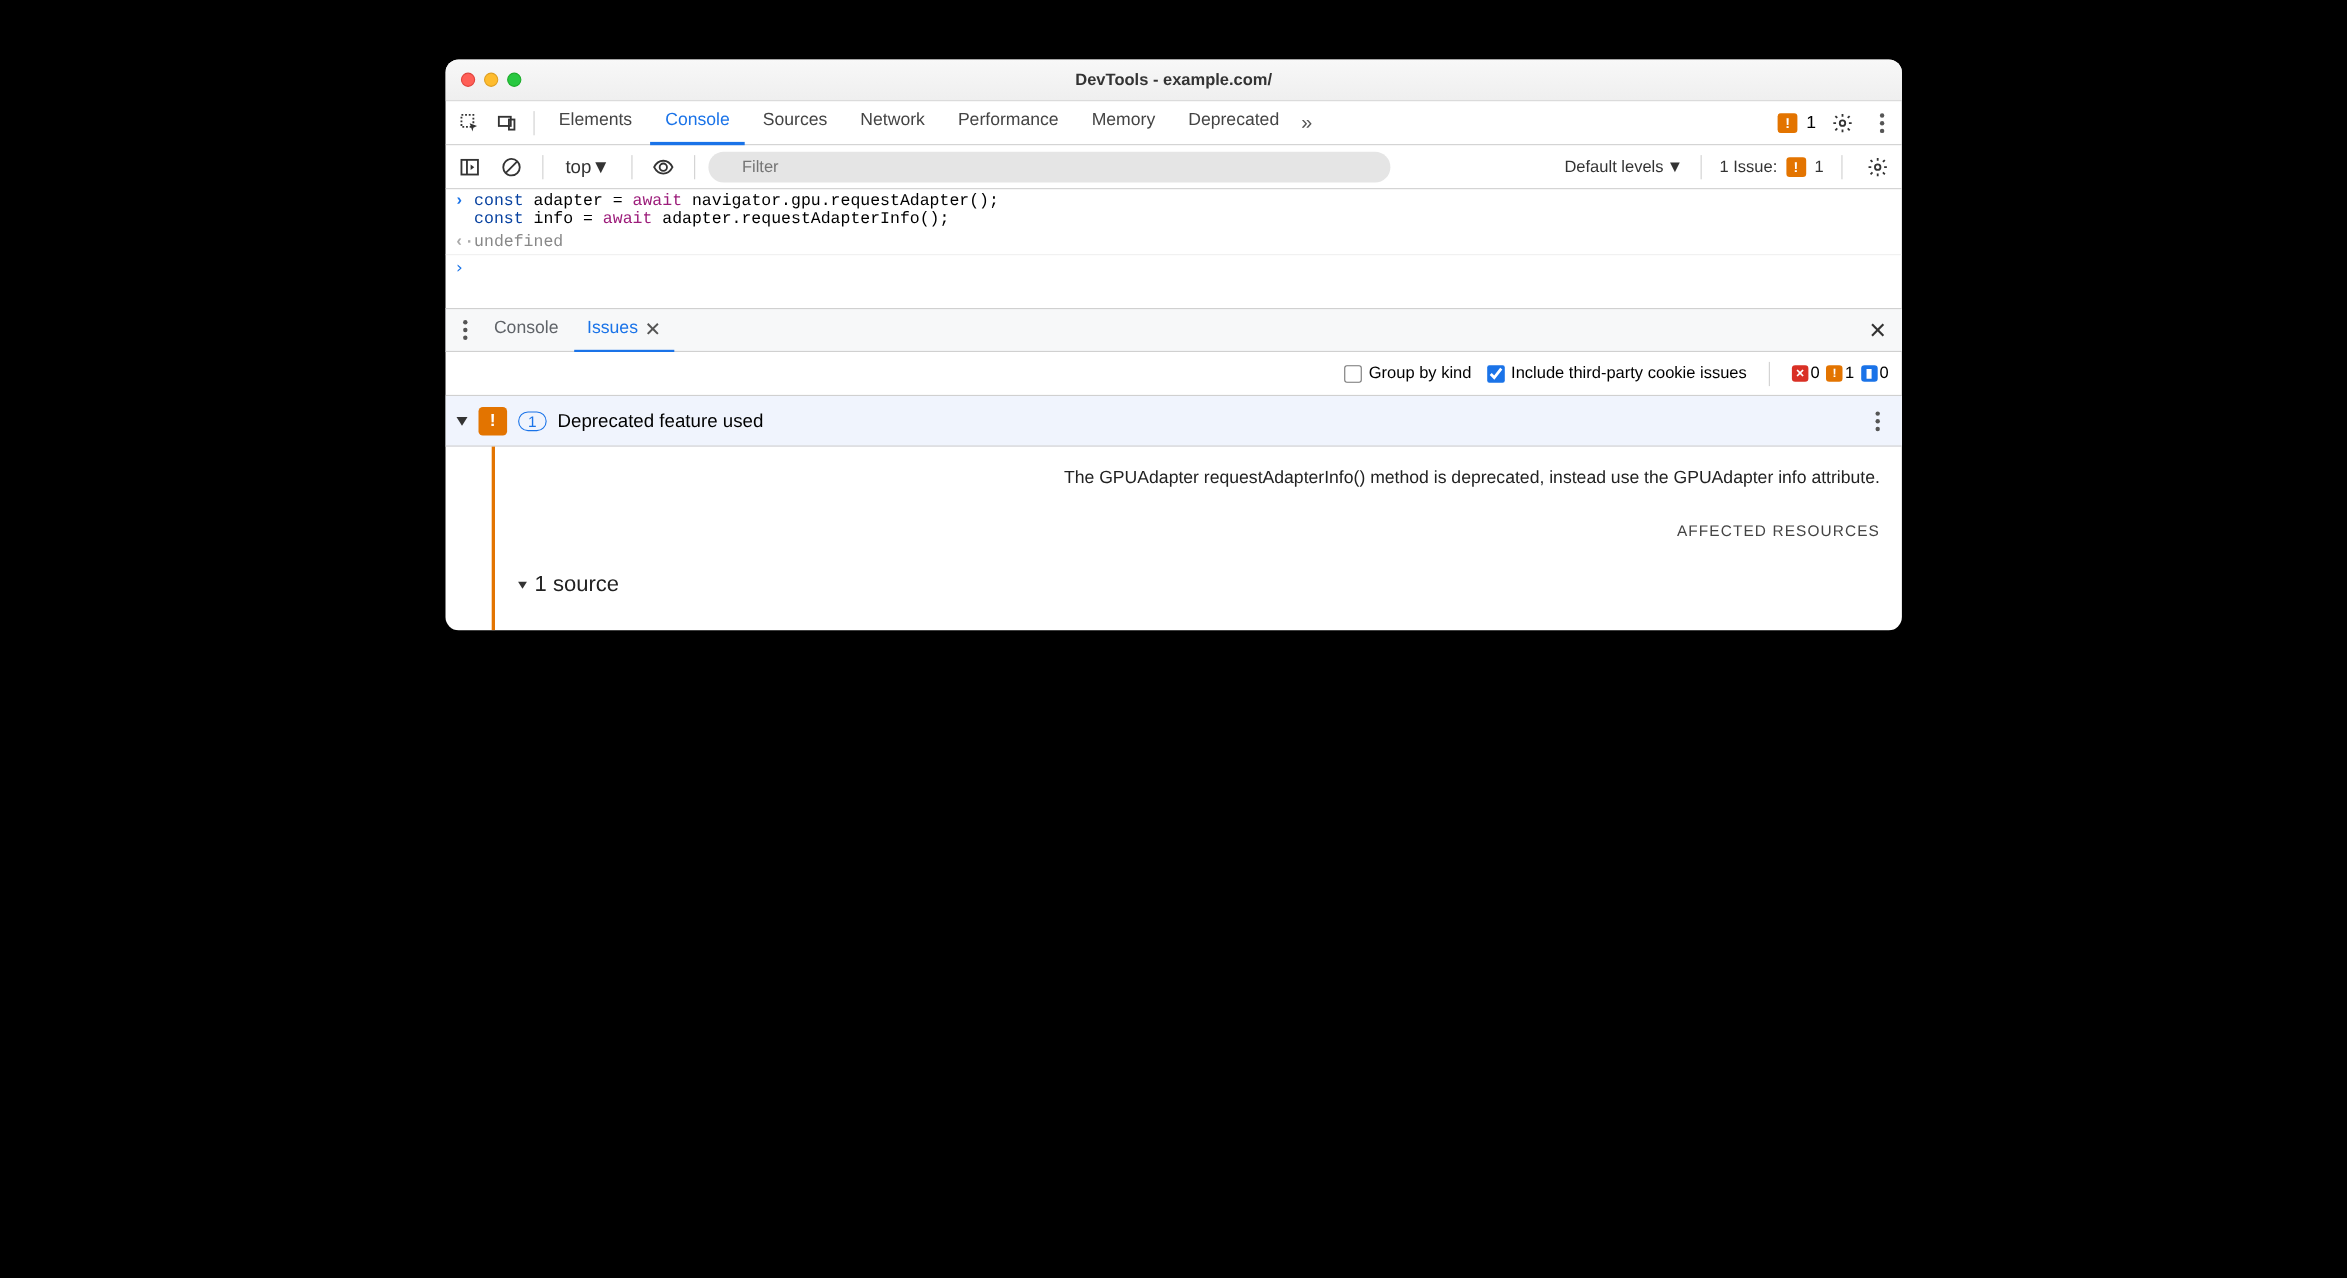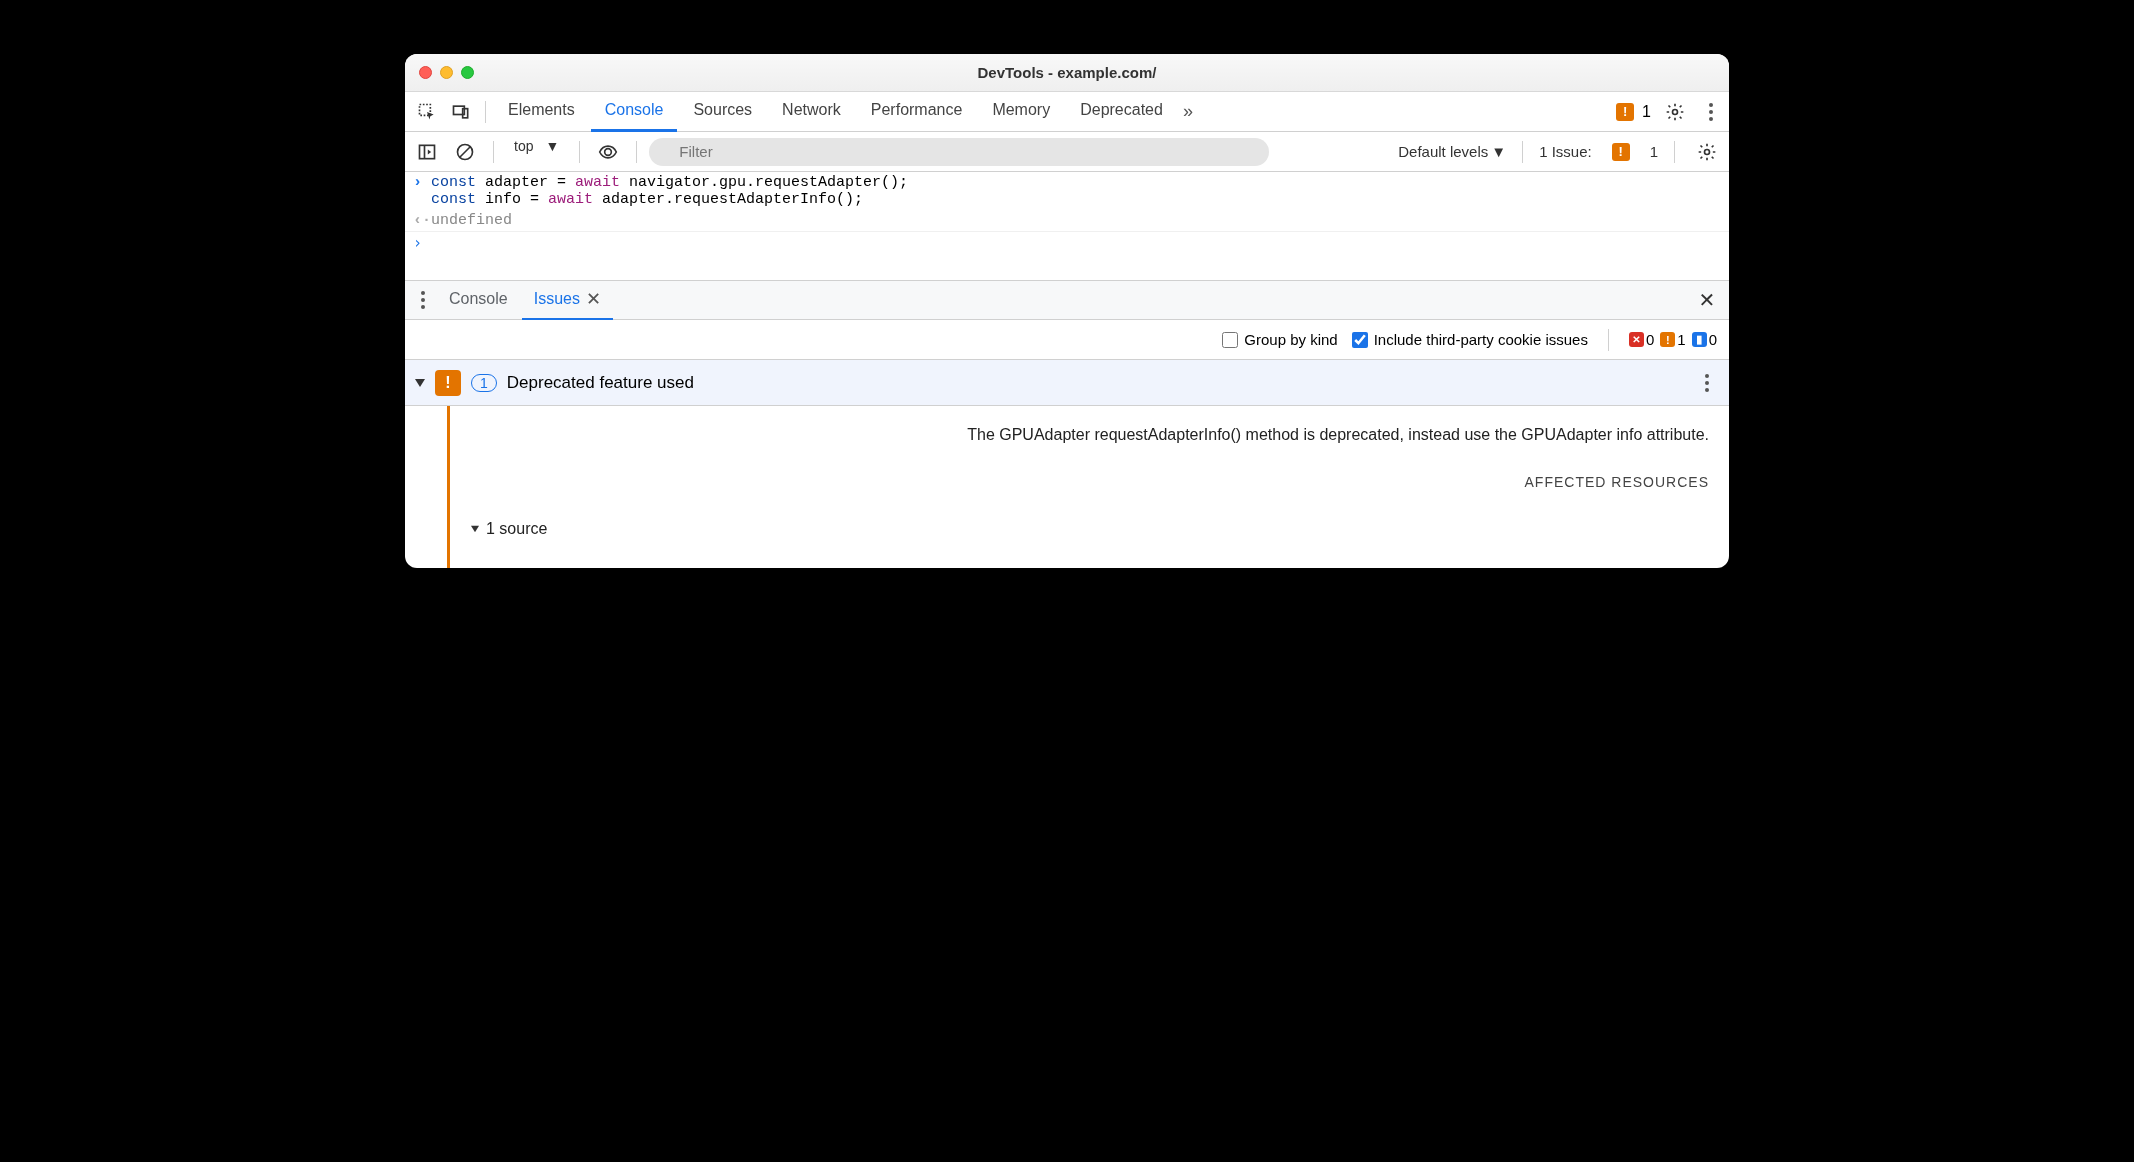"top" .ctx-btn { align-items: none -> center; font-size: 14px -> 17px; gap: 12px -> 0 }
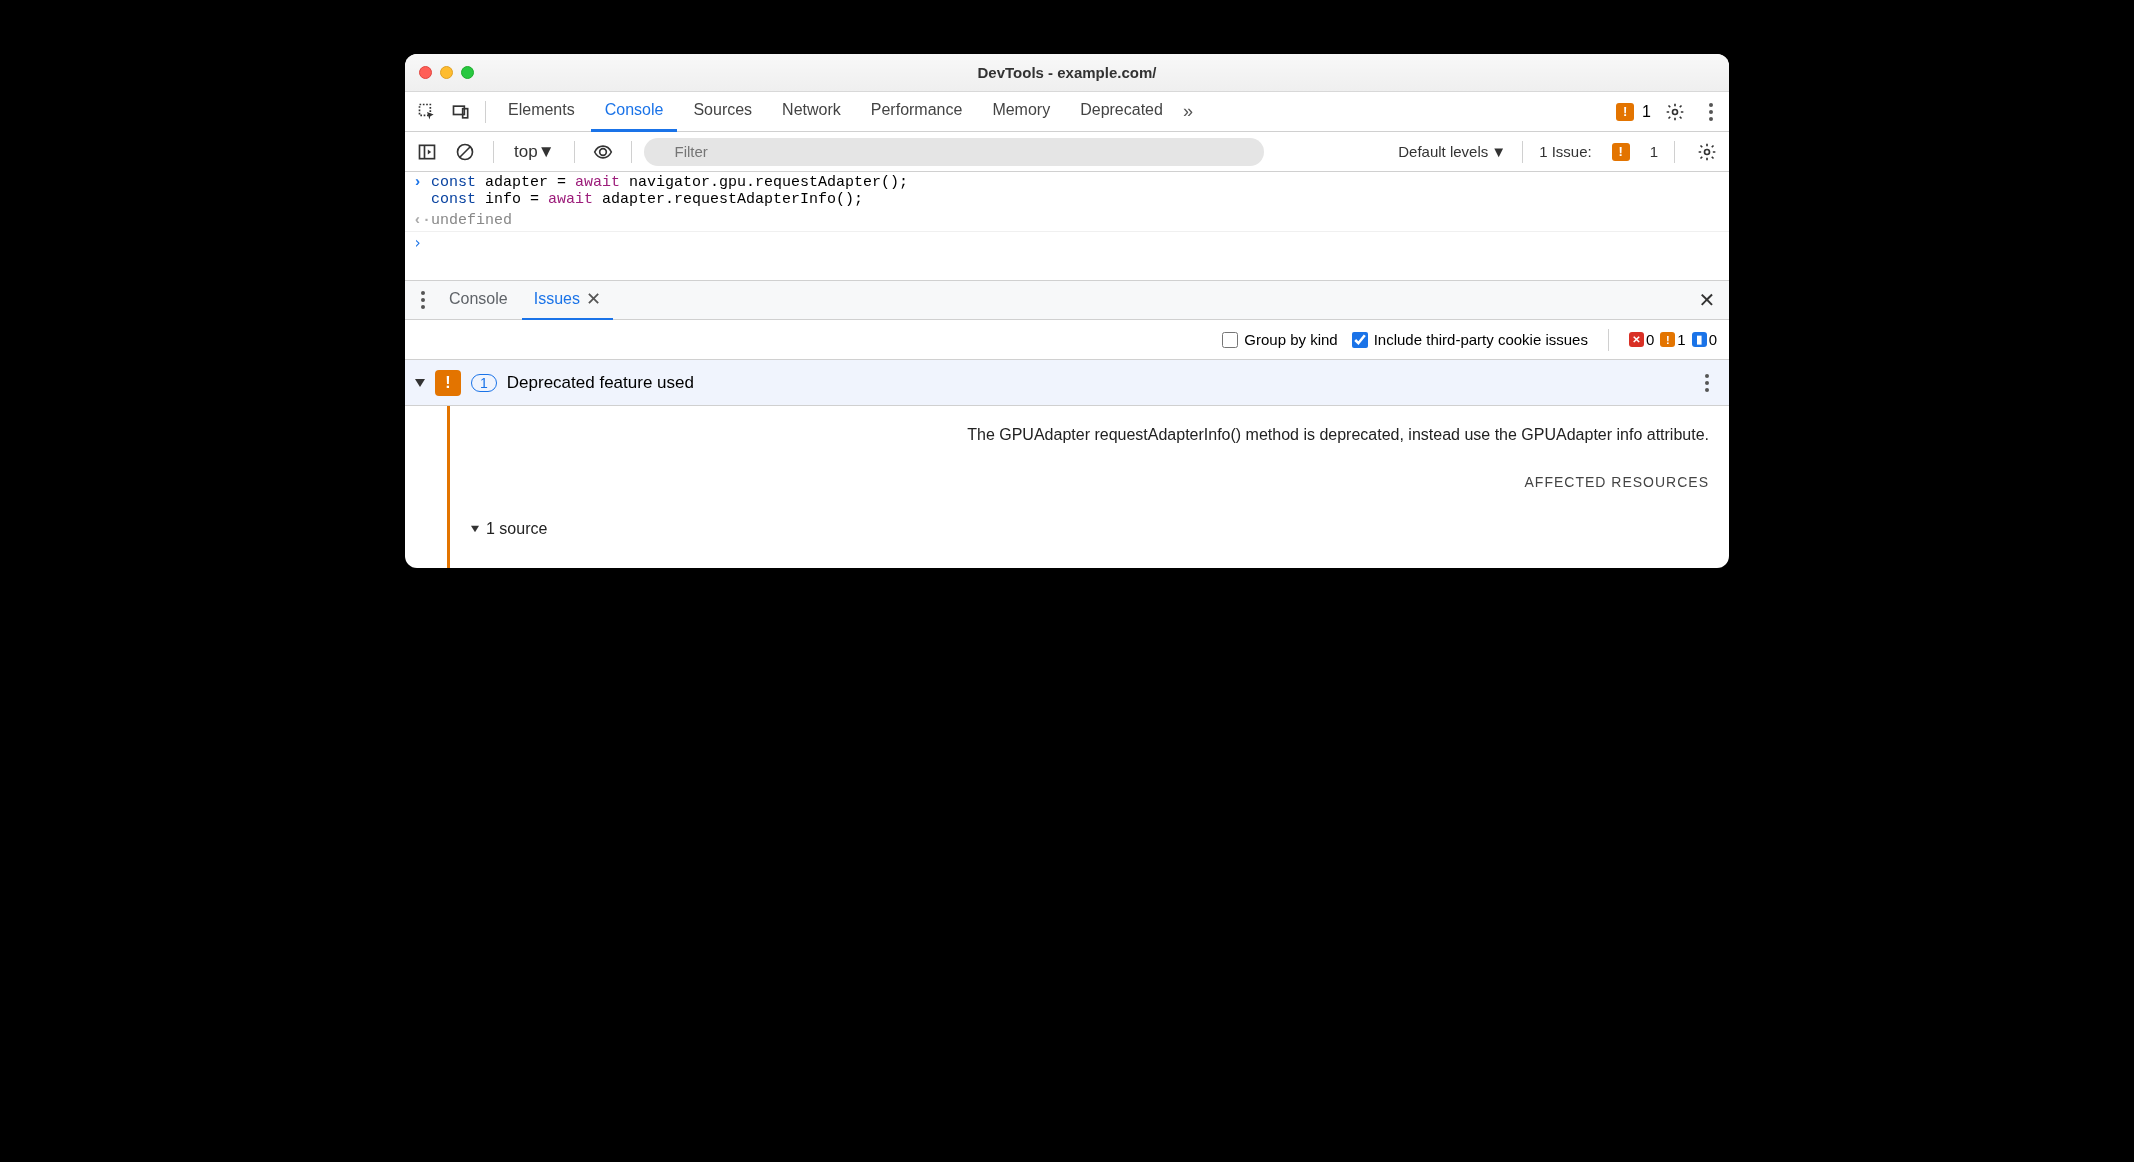"1 Issue:" .issues-link { gap: 20px -> 8px }
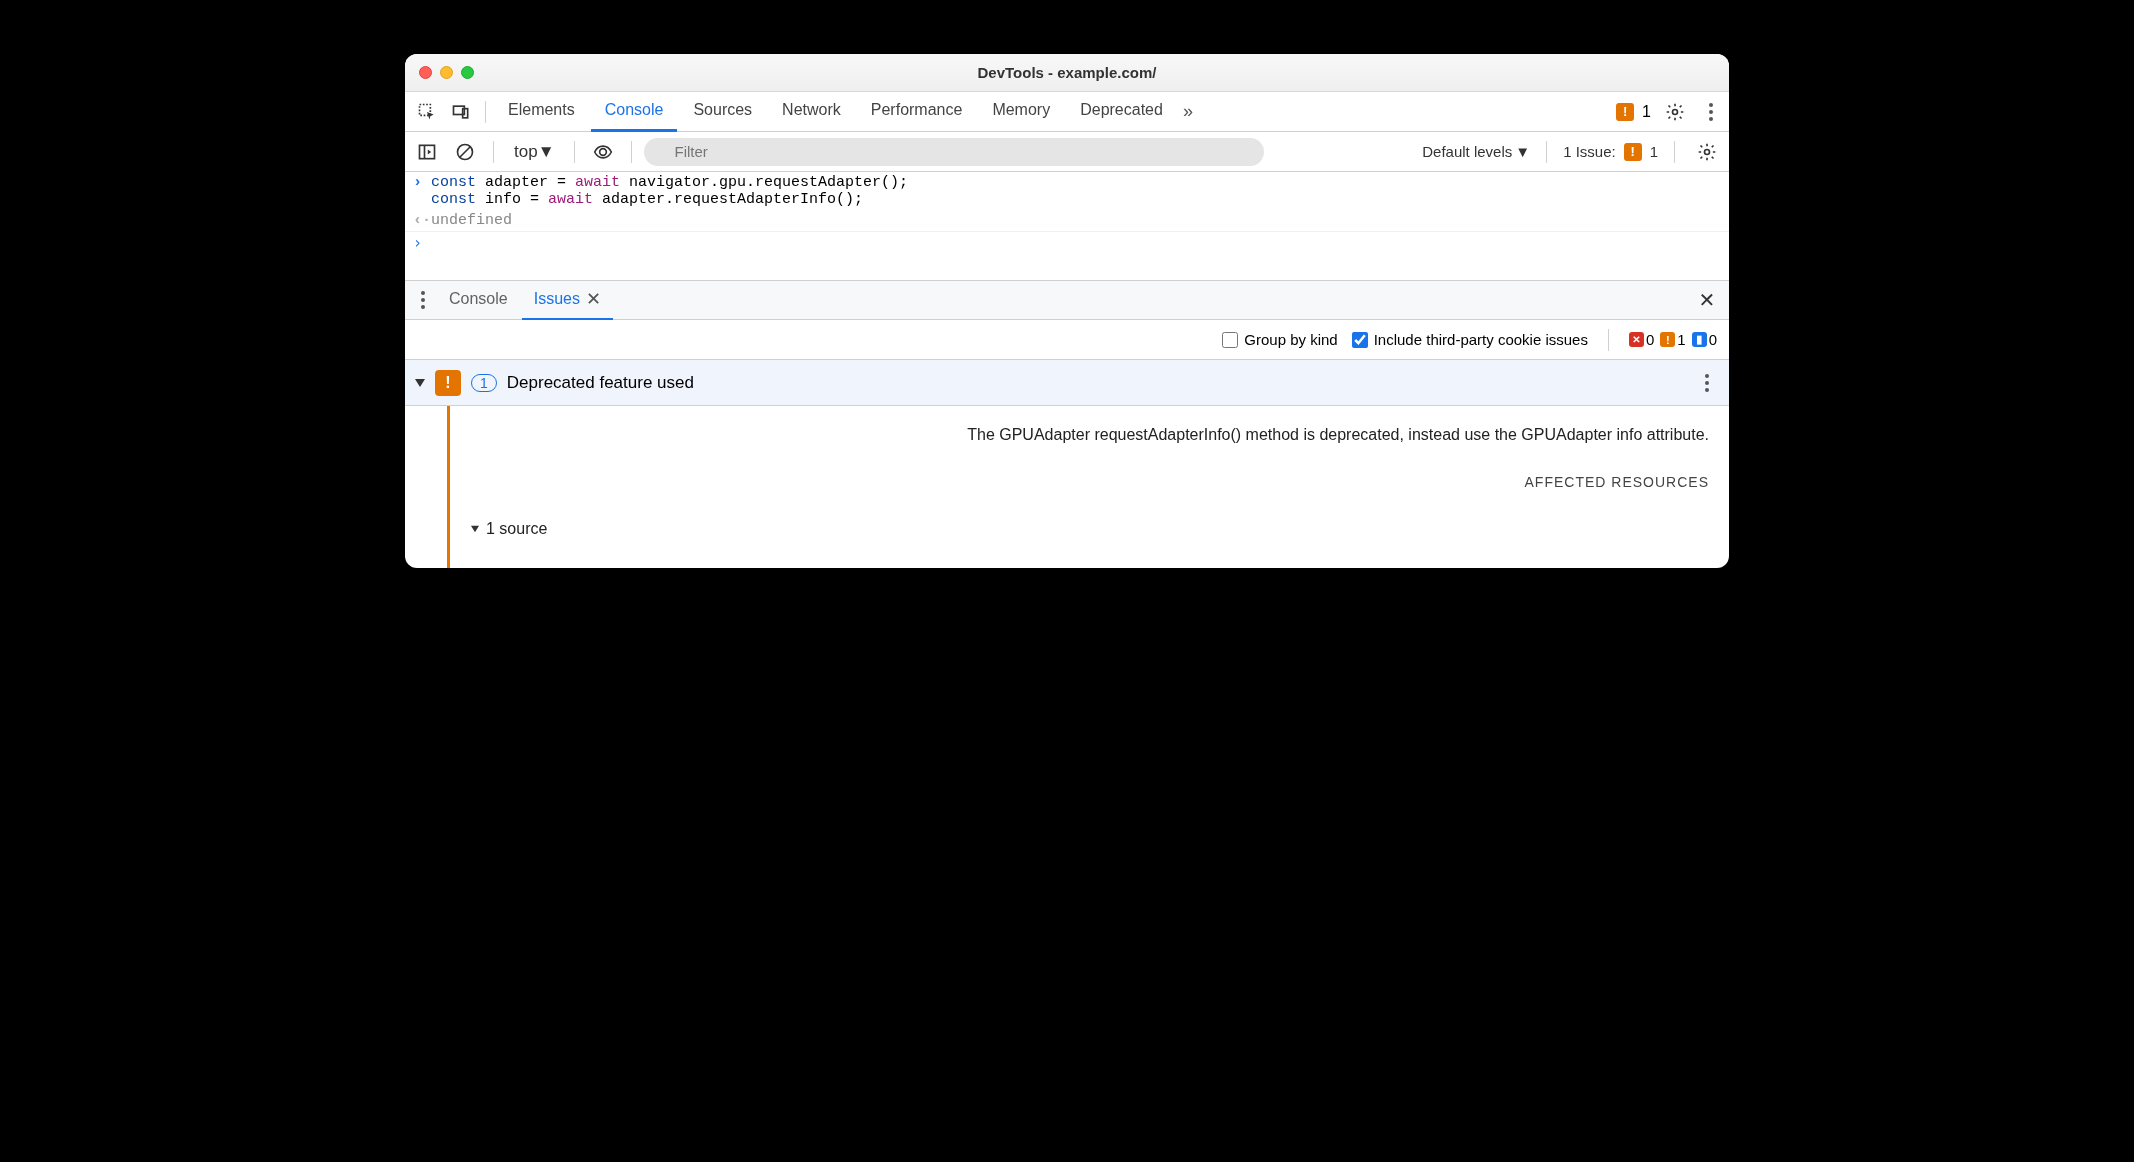"1 source" .src-line { font-size: 16px -> 20px }
